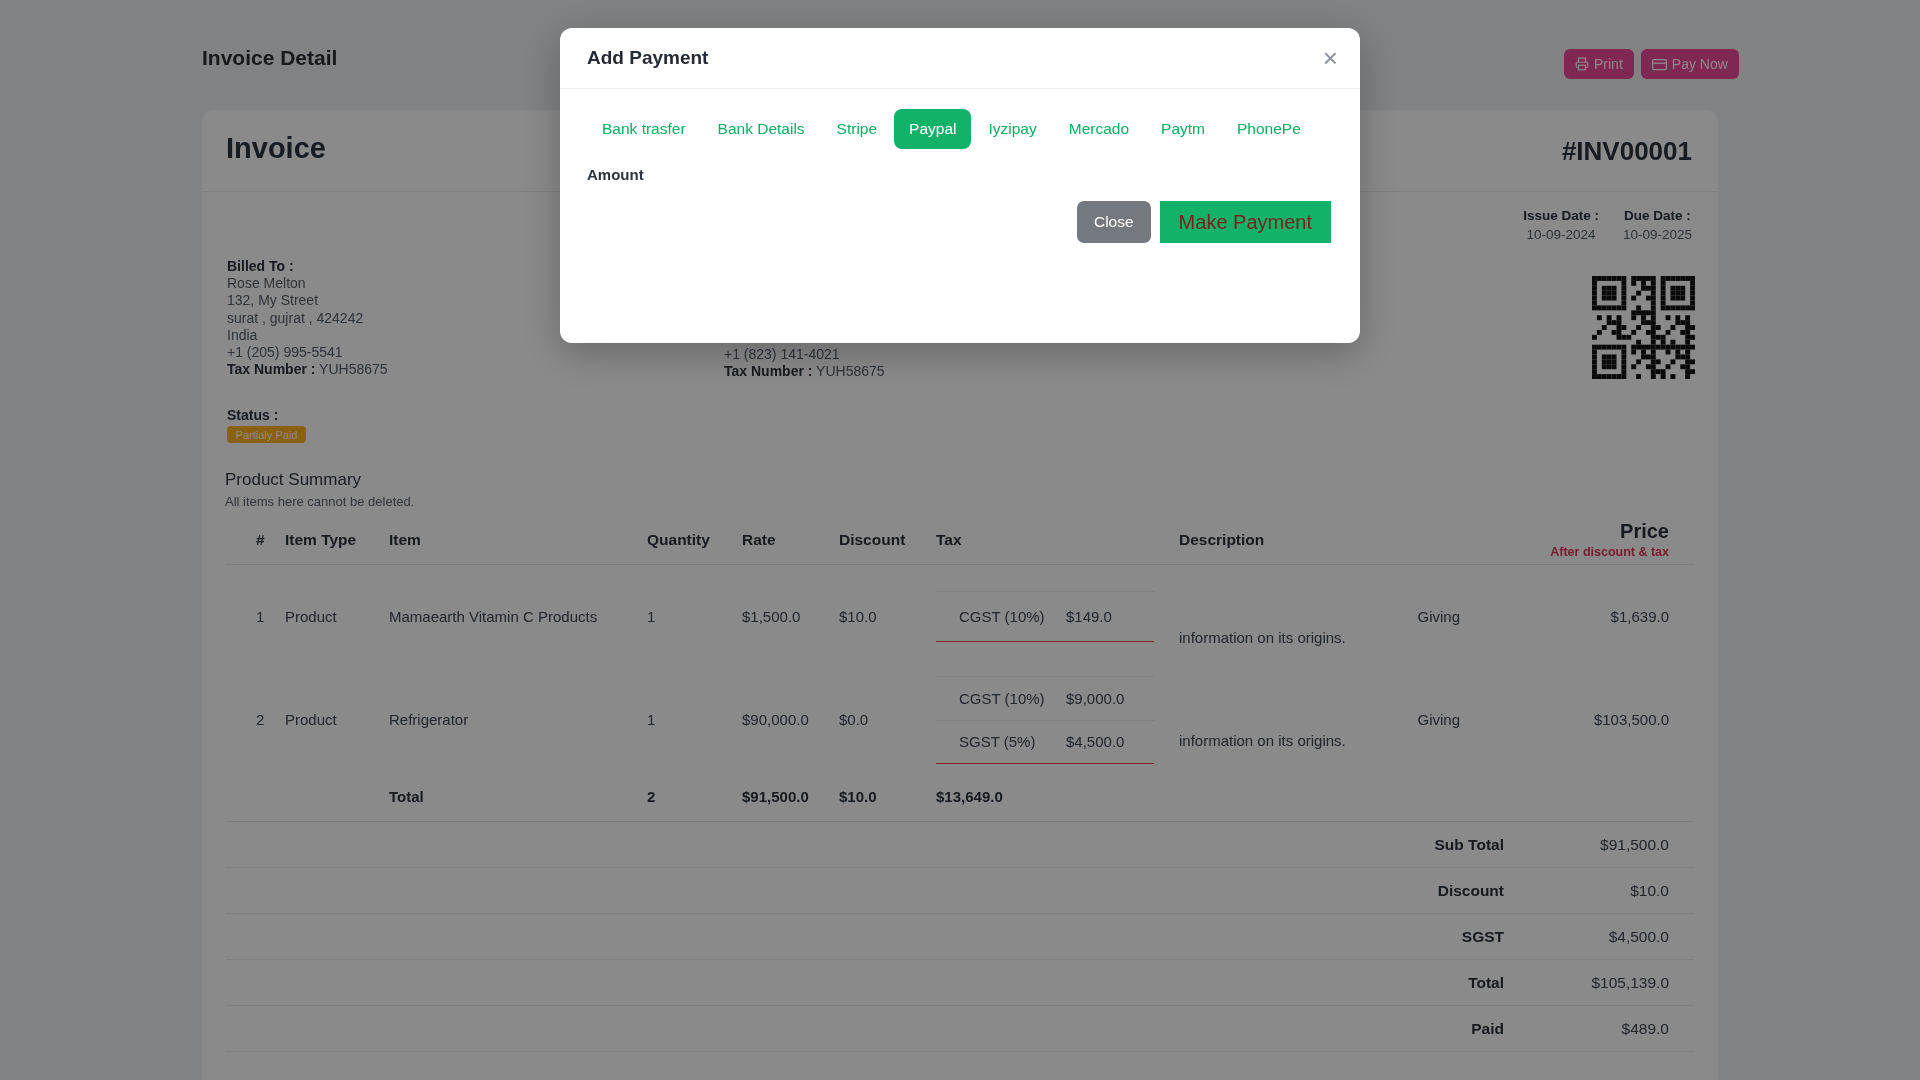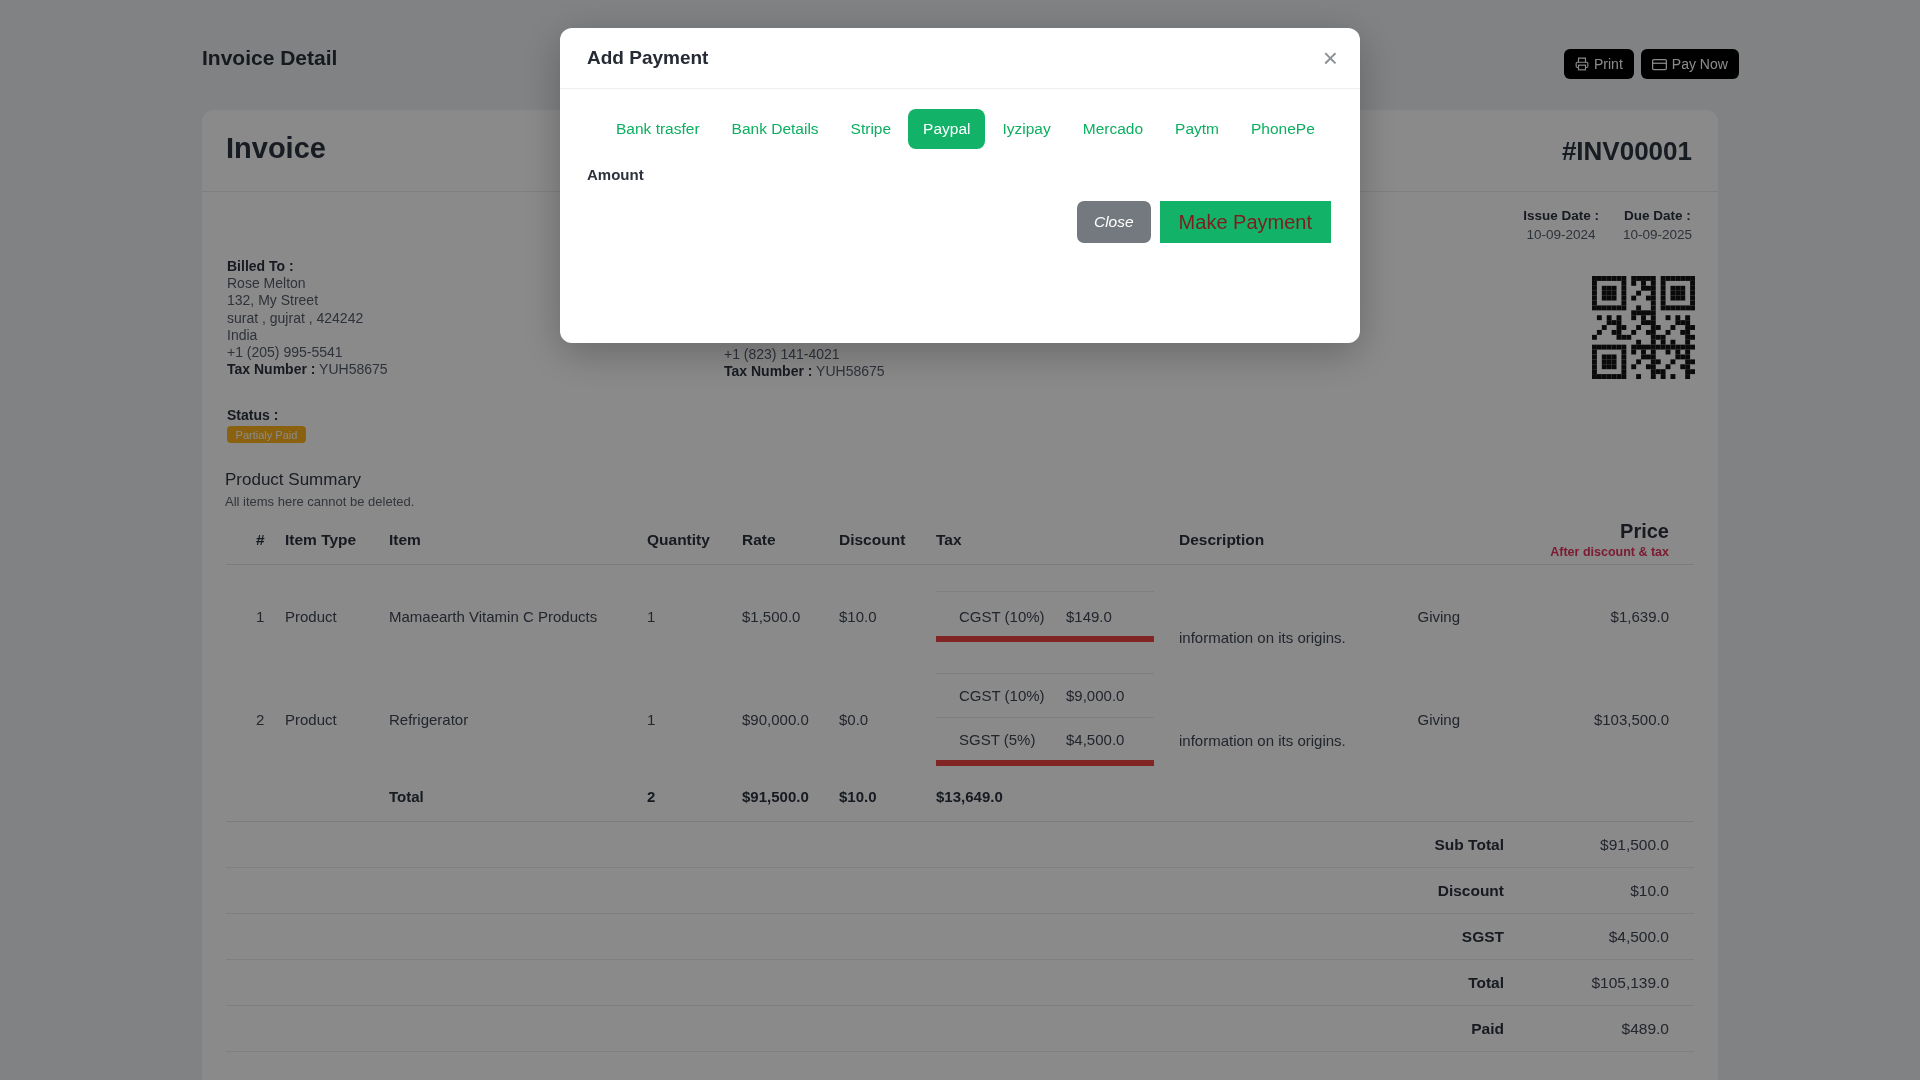"Print" .btn-green { background: #000000 -> #ec4899 }
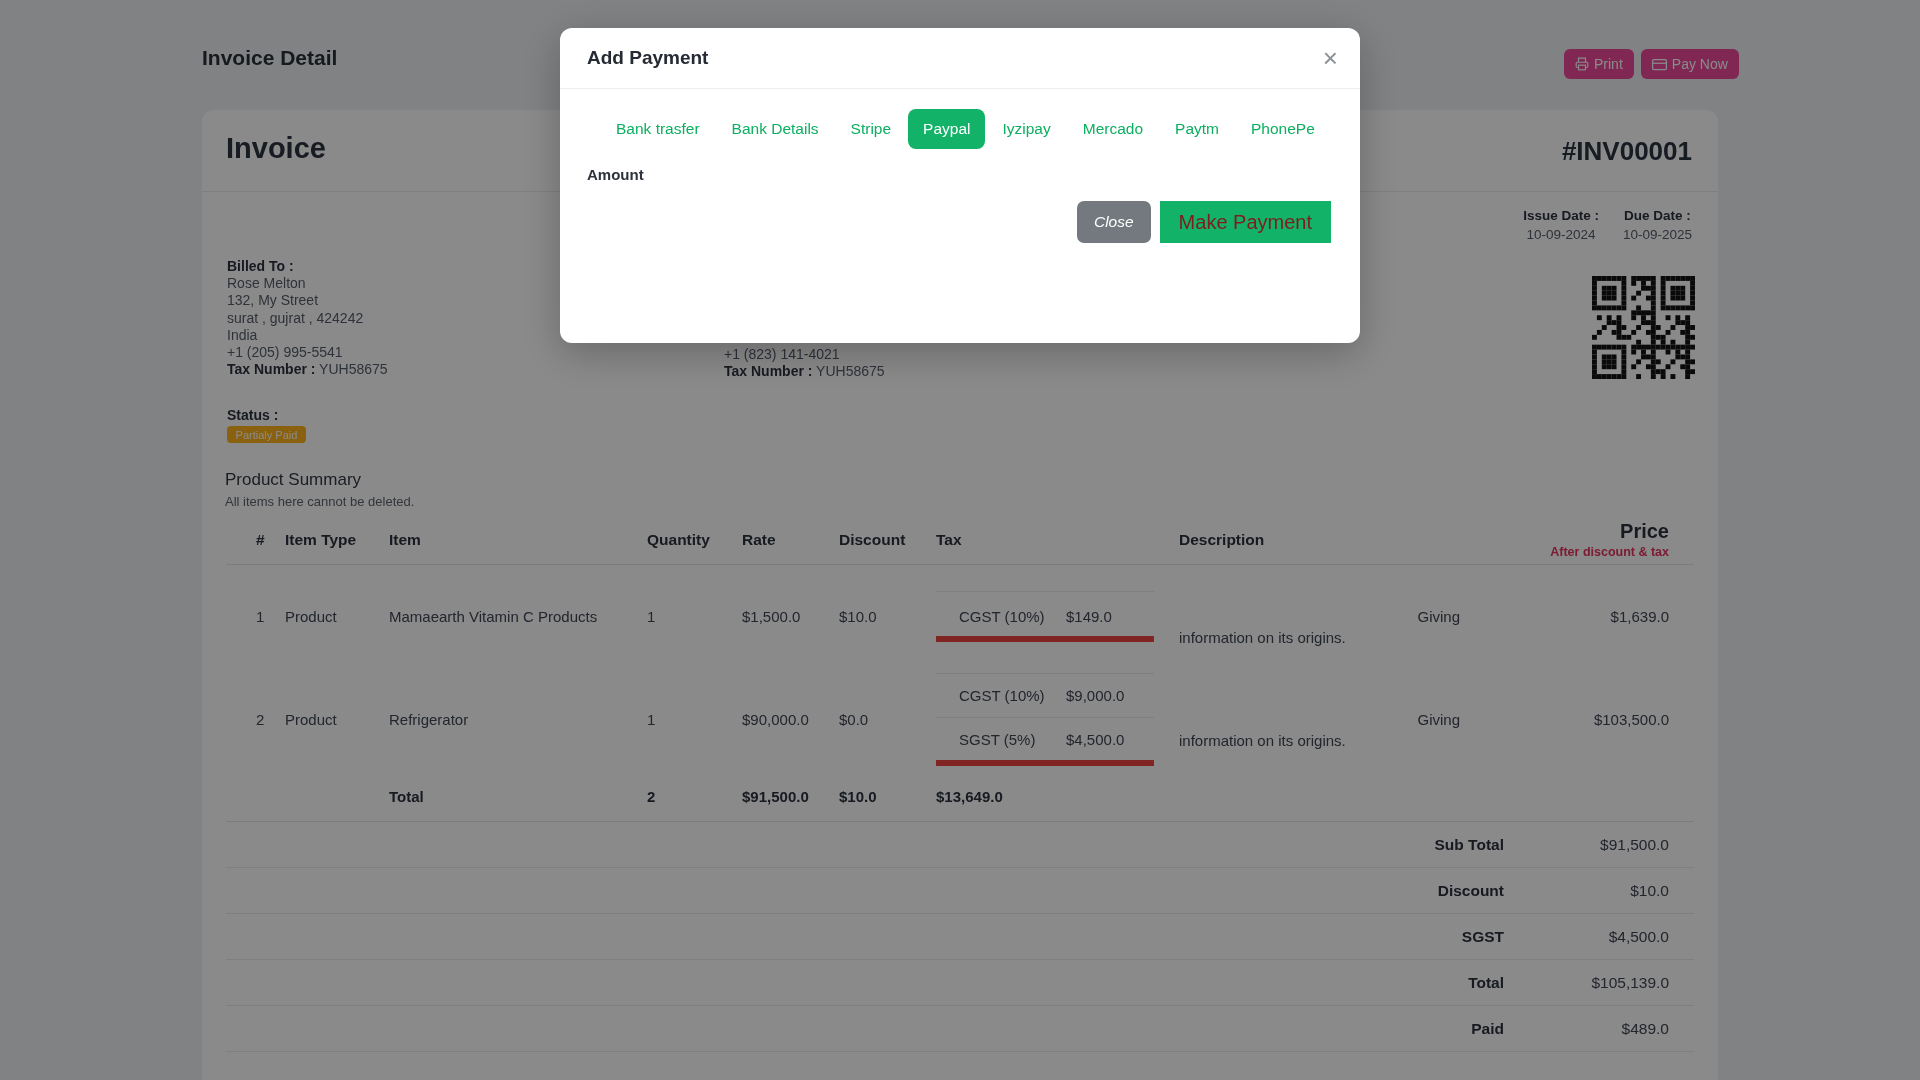"Bank trasfer" .tabs { padding: 20px 27px 0 41px -> 20px 27px 0 27px }
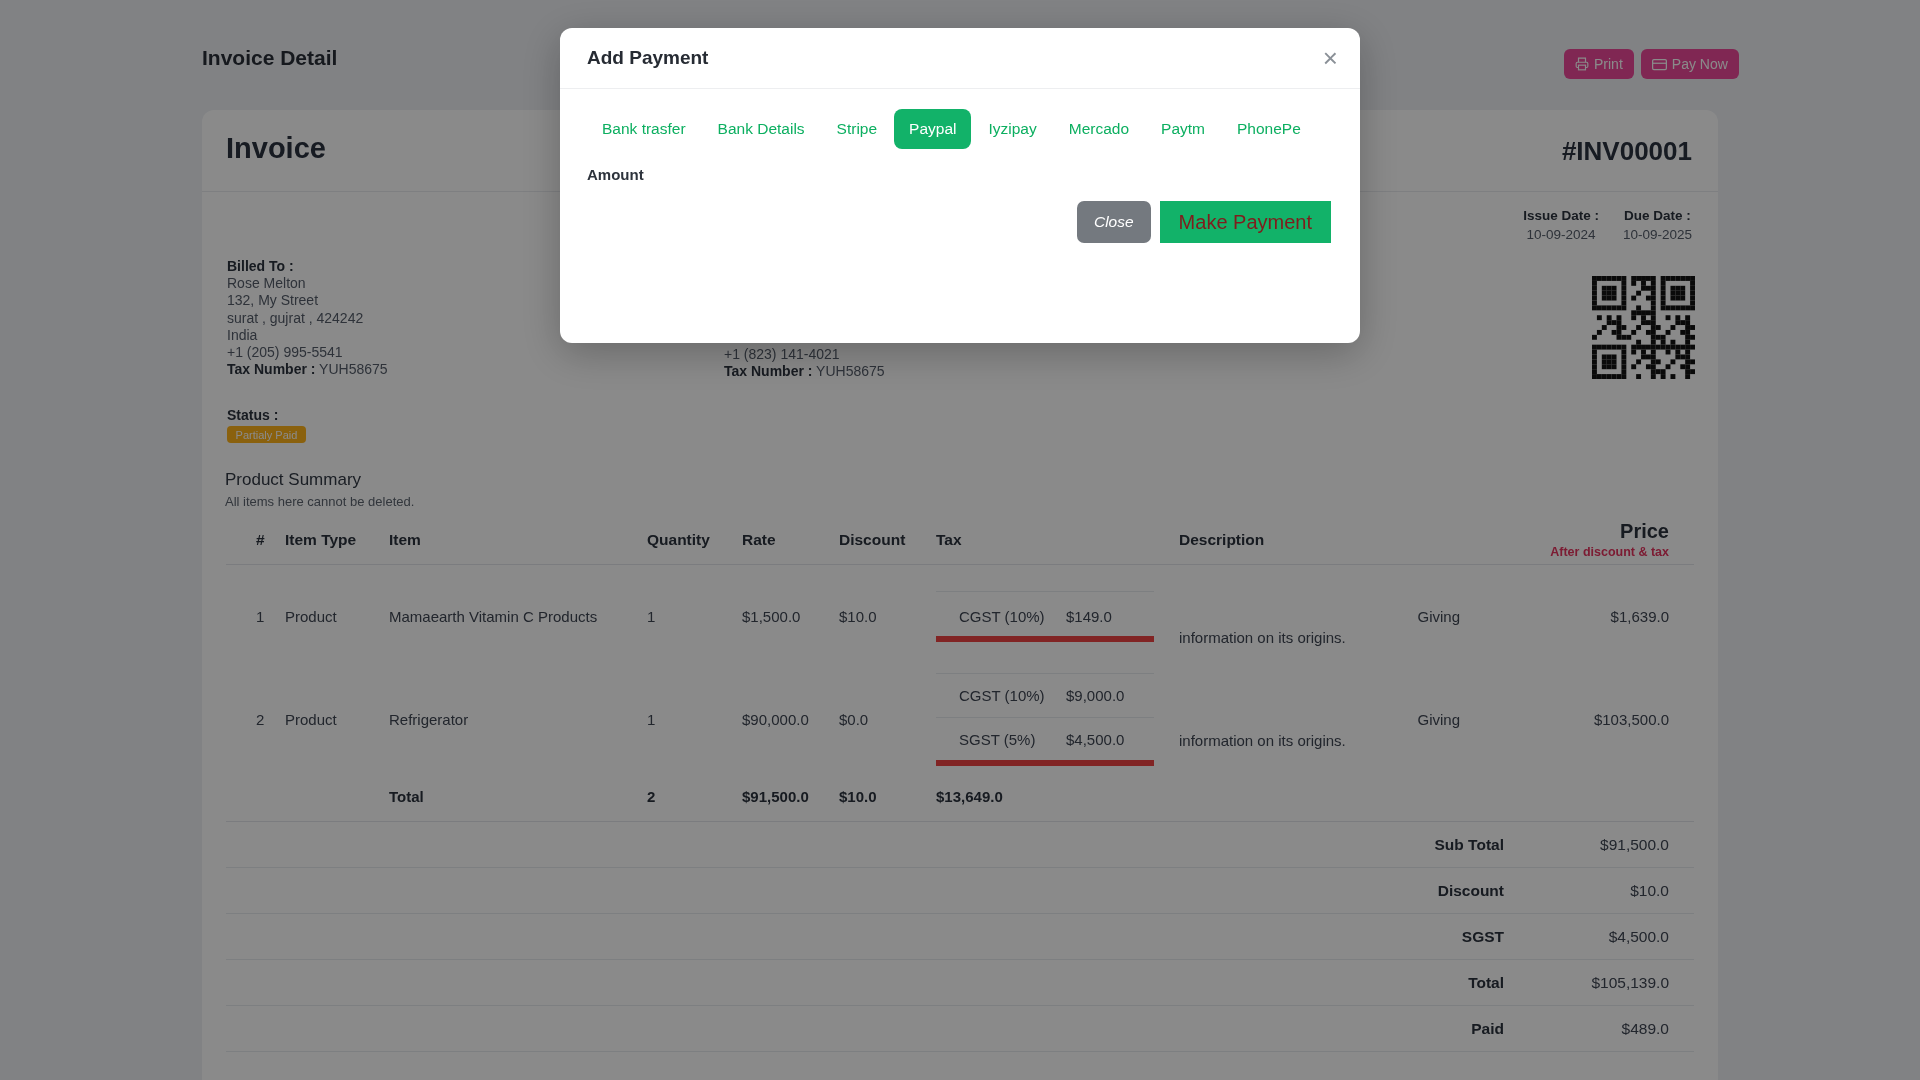"Close" .btn-close { font-style: italic -> none }
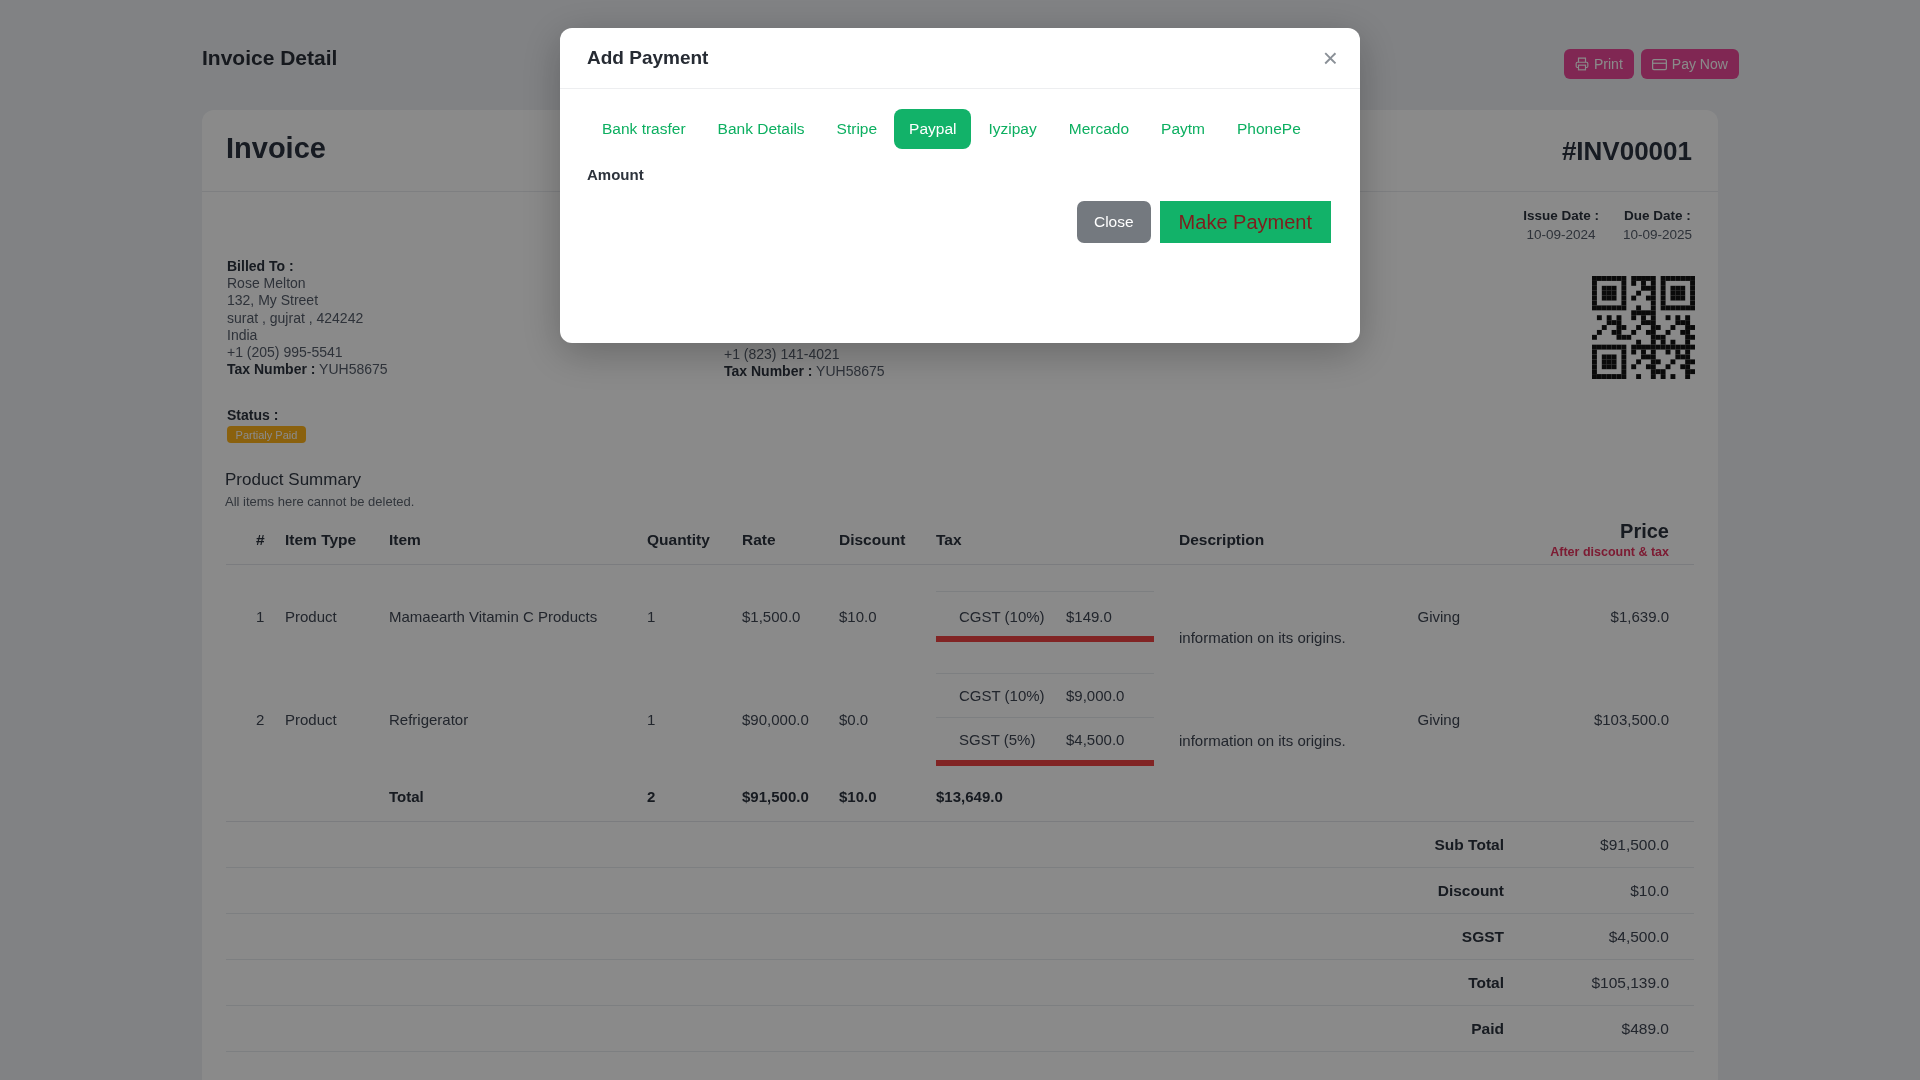"CGST (10%)" .tax-box { border-bottom: 6px solid #ef4444 -> 1px solid #ef4444 }
